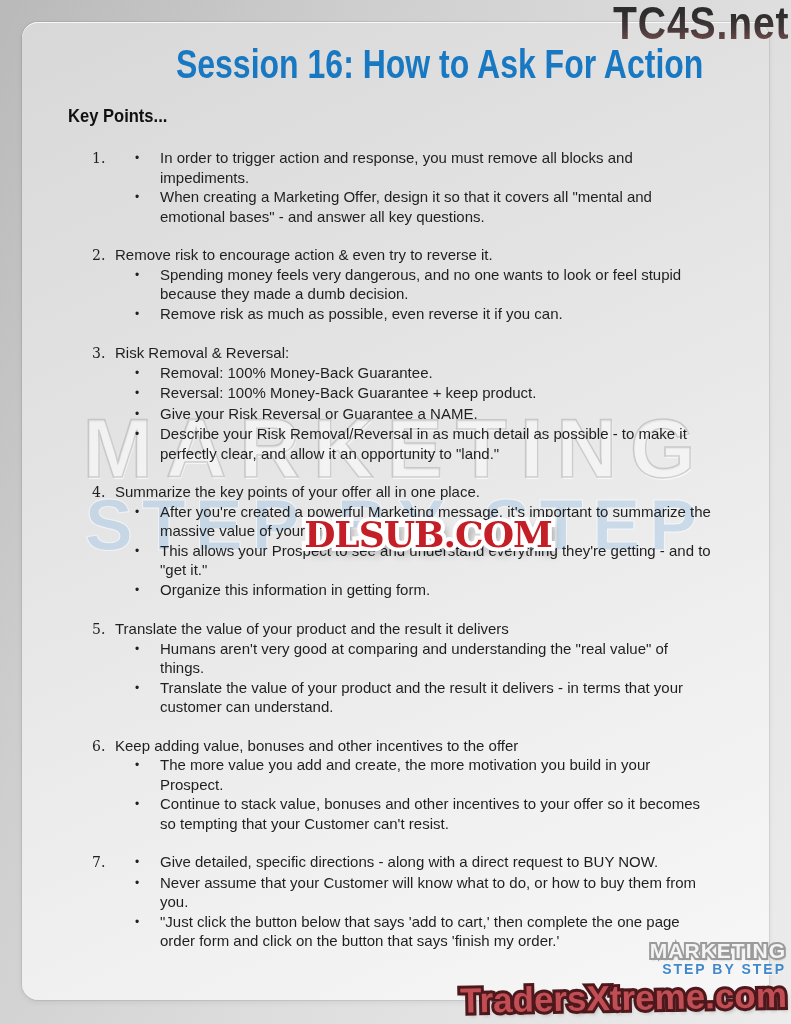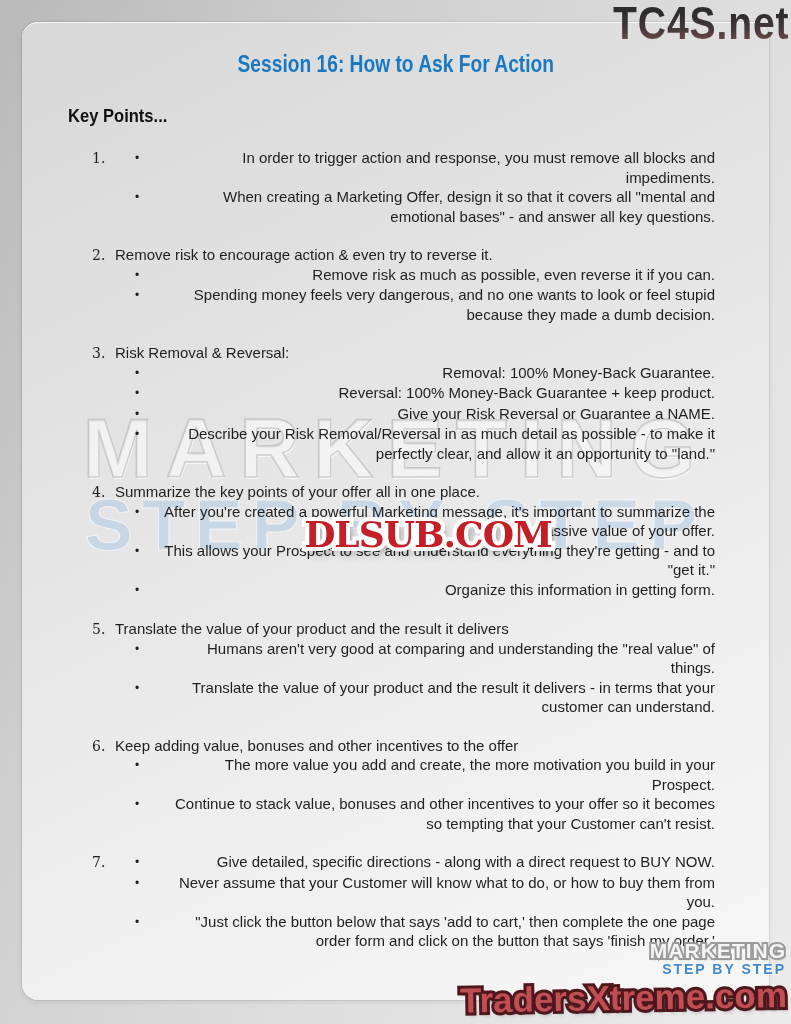"Session 16: How to Ask" .title { font-size: 24px -> 40px; text-align: center -> right }
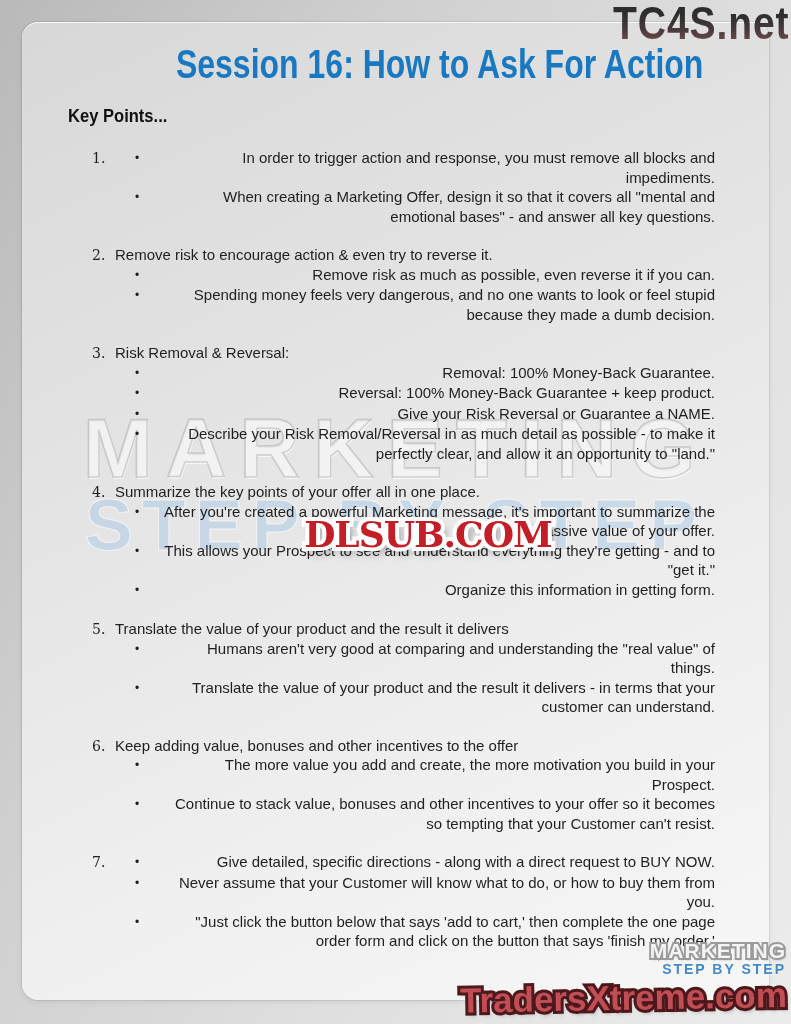"In order to trigger action" .kp-text { text-align: right -> none }
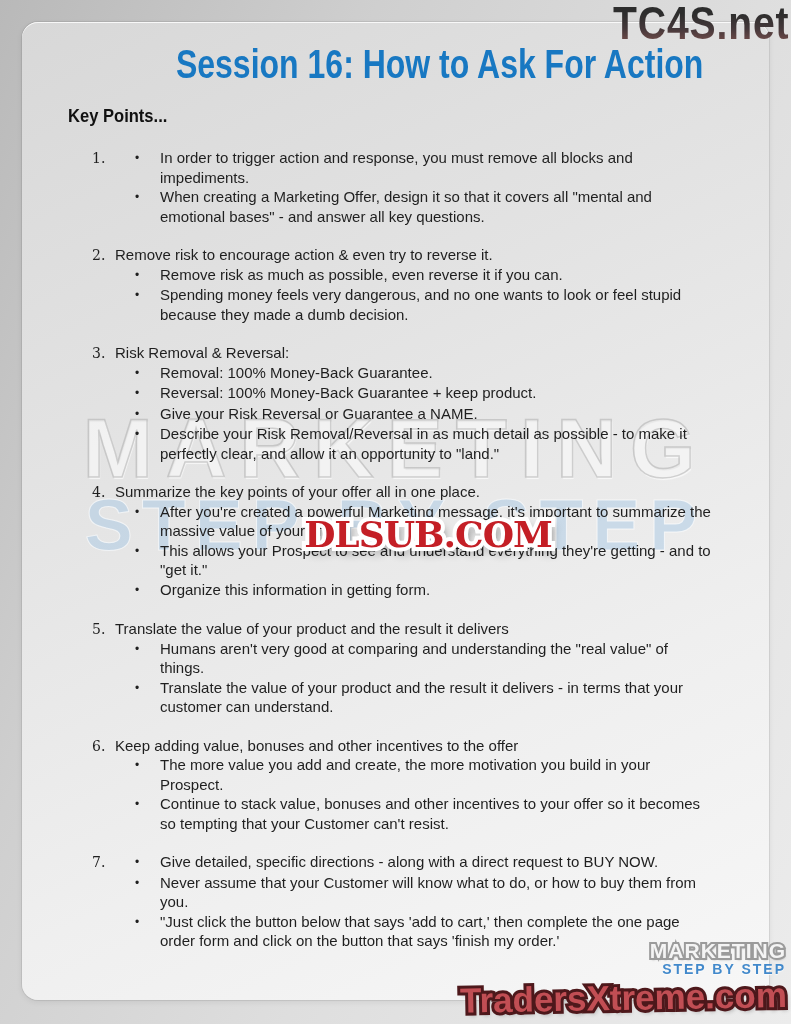"Remove risk as much as" div.kp-bullet { order: before "Spending money feels very dangerous," -> after "Spending money feels very dangerous," }
